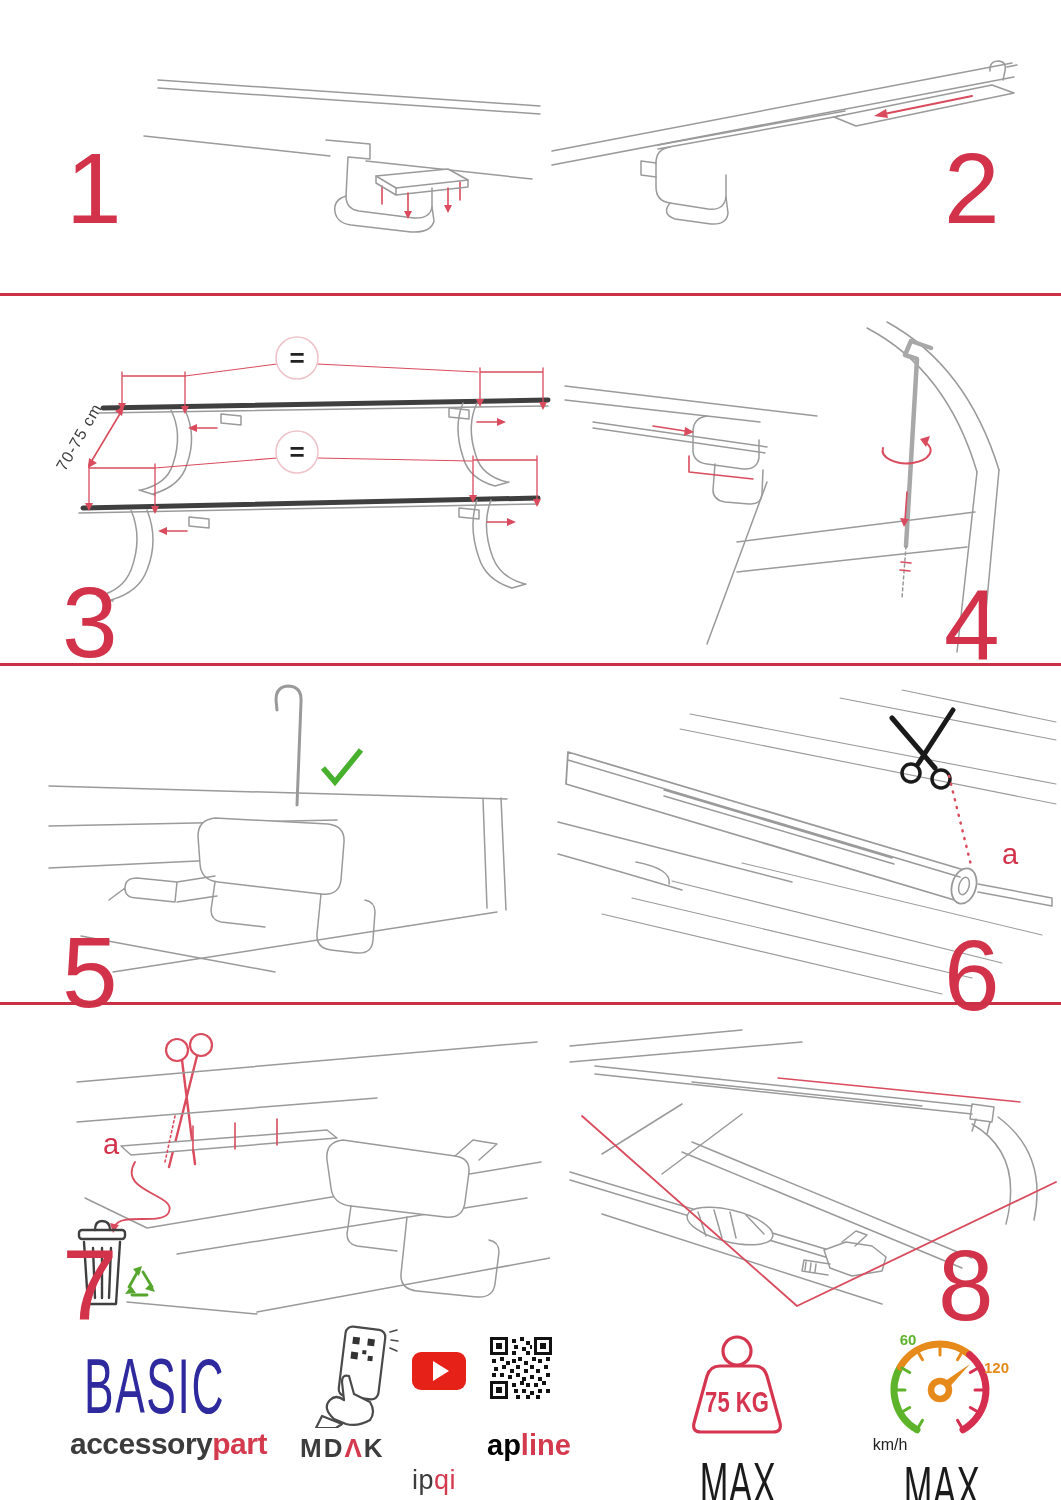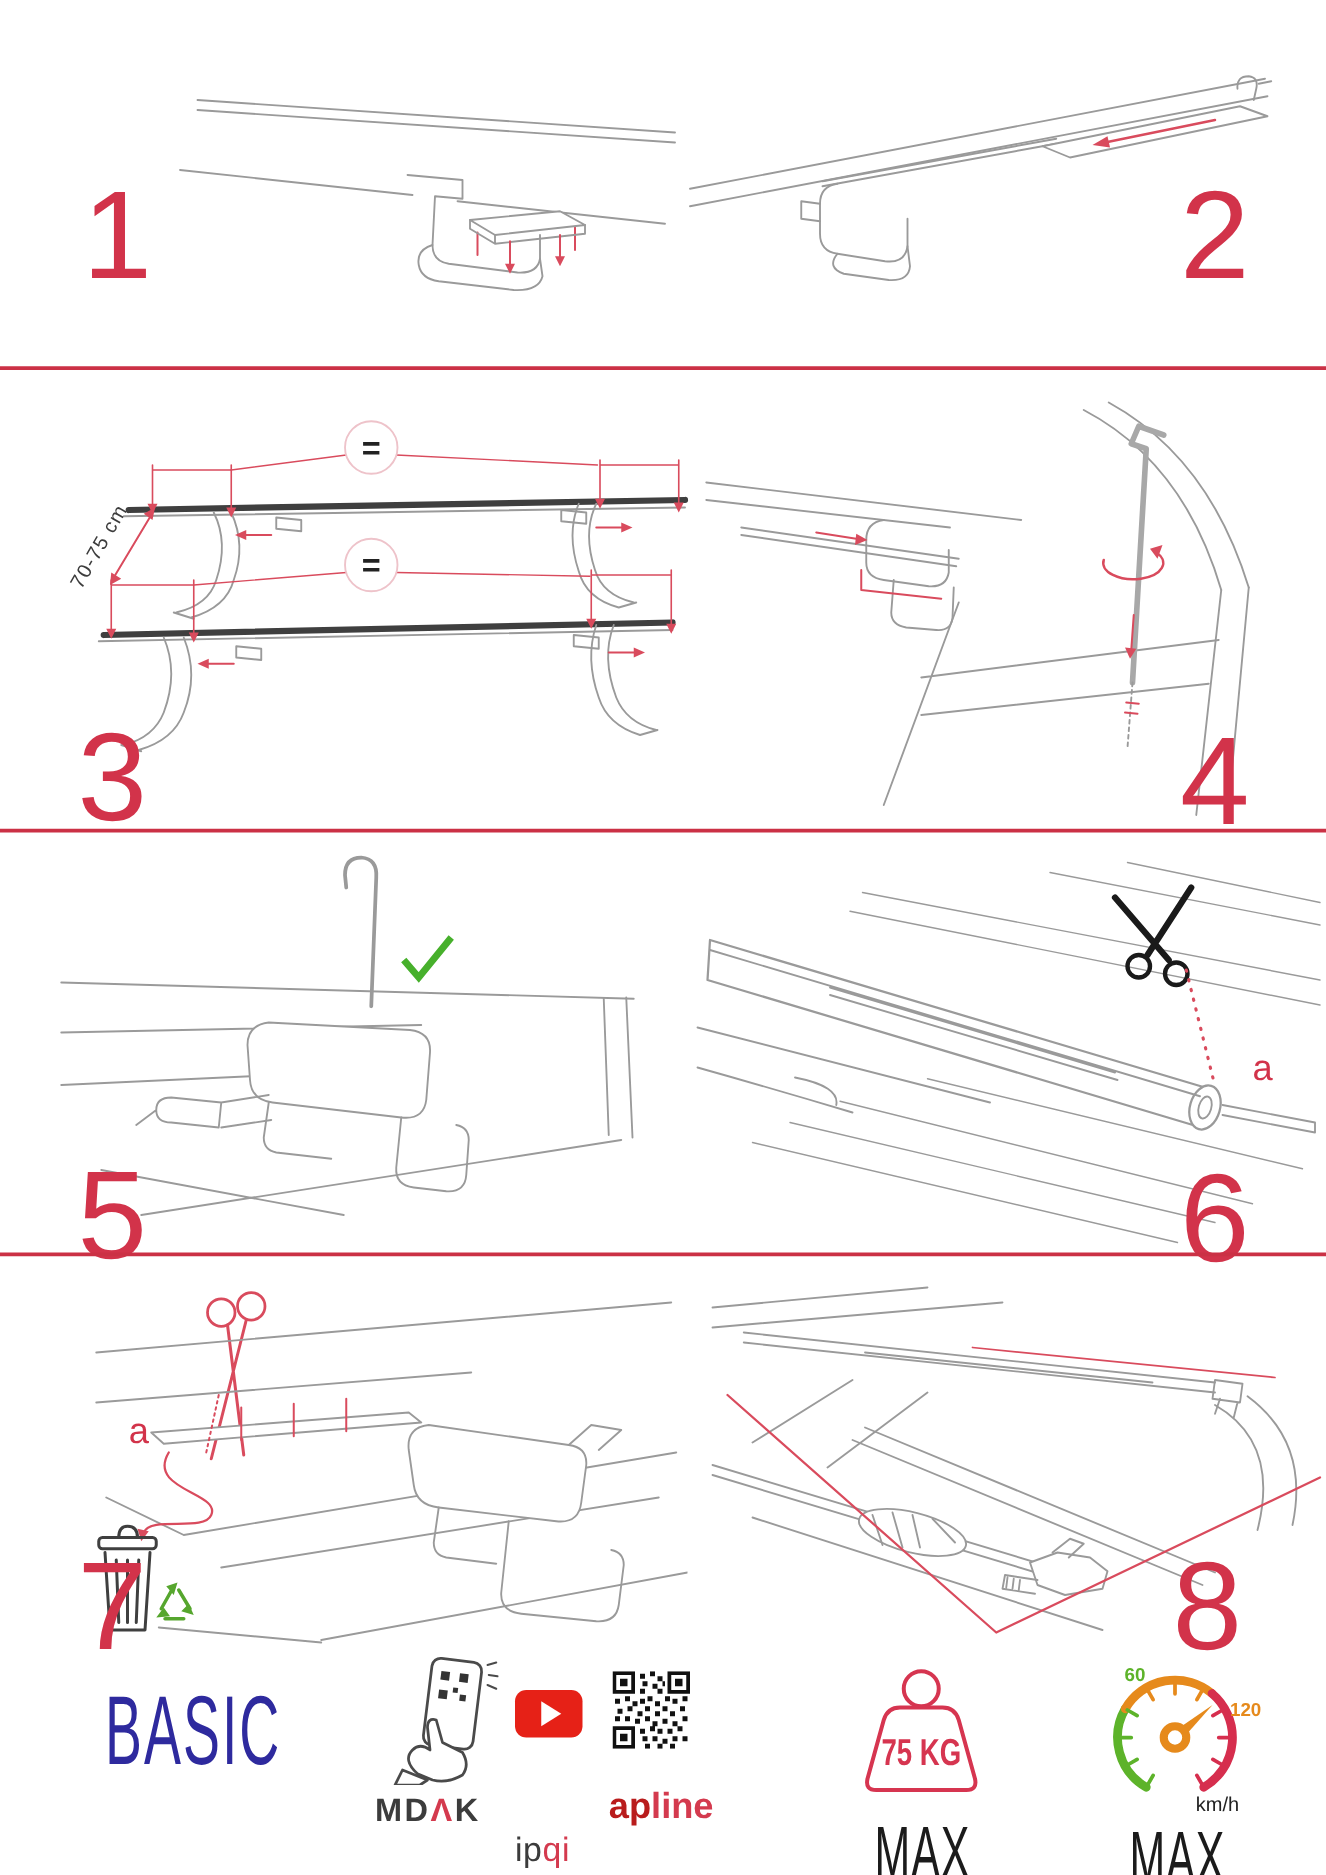"accessorypart" div.brandline { html: none -> <div> <span>accessory</span><span>part</span> </div> }
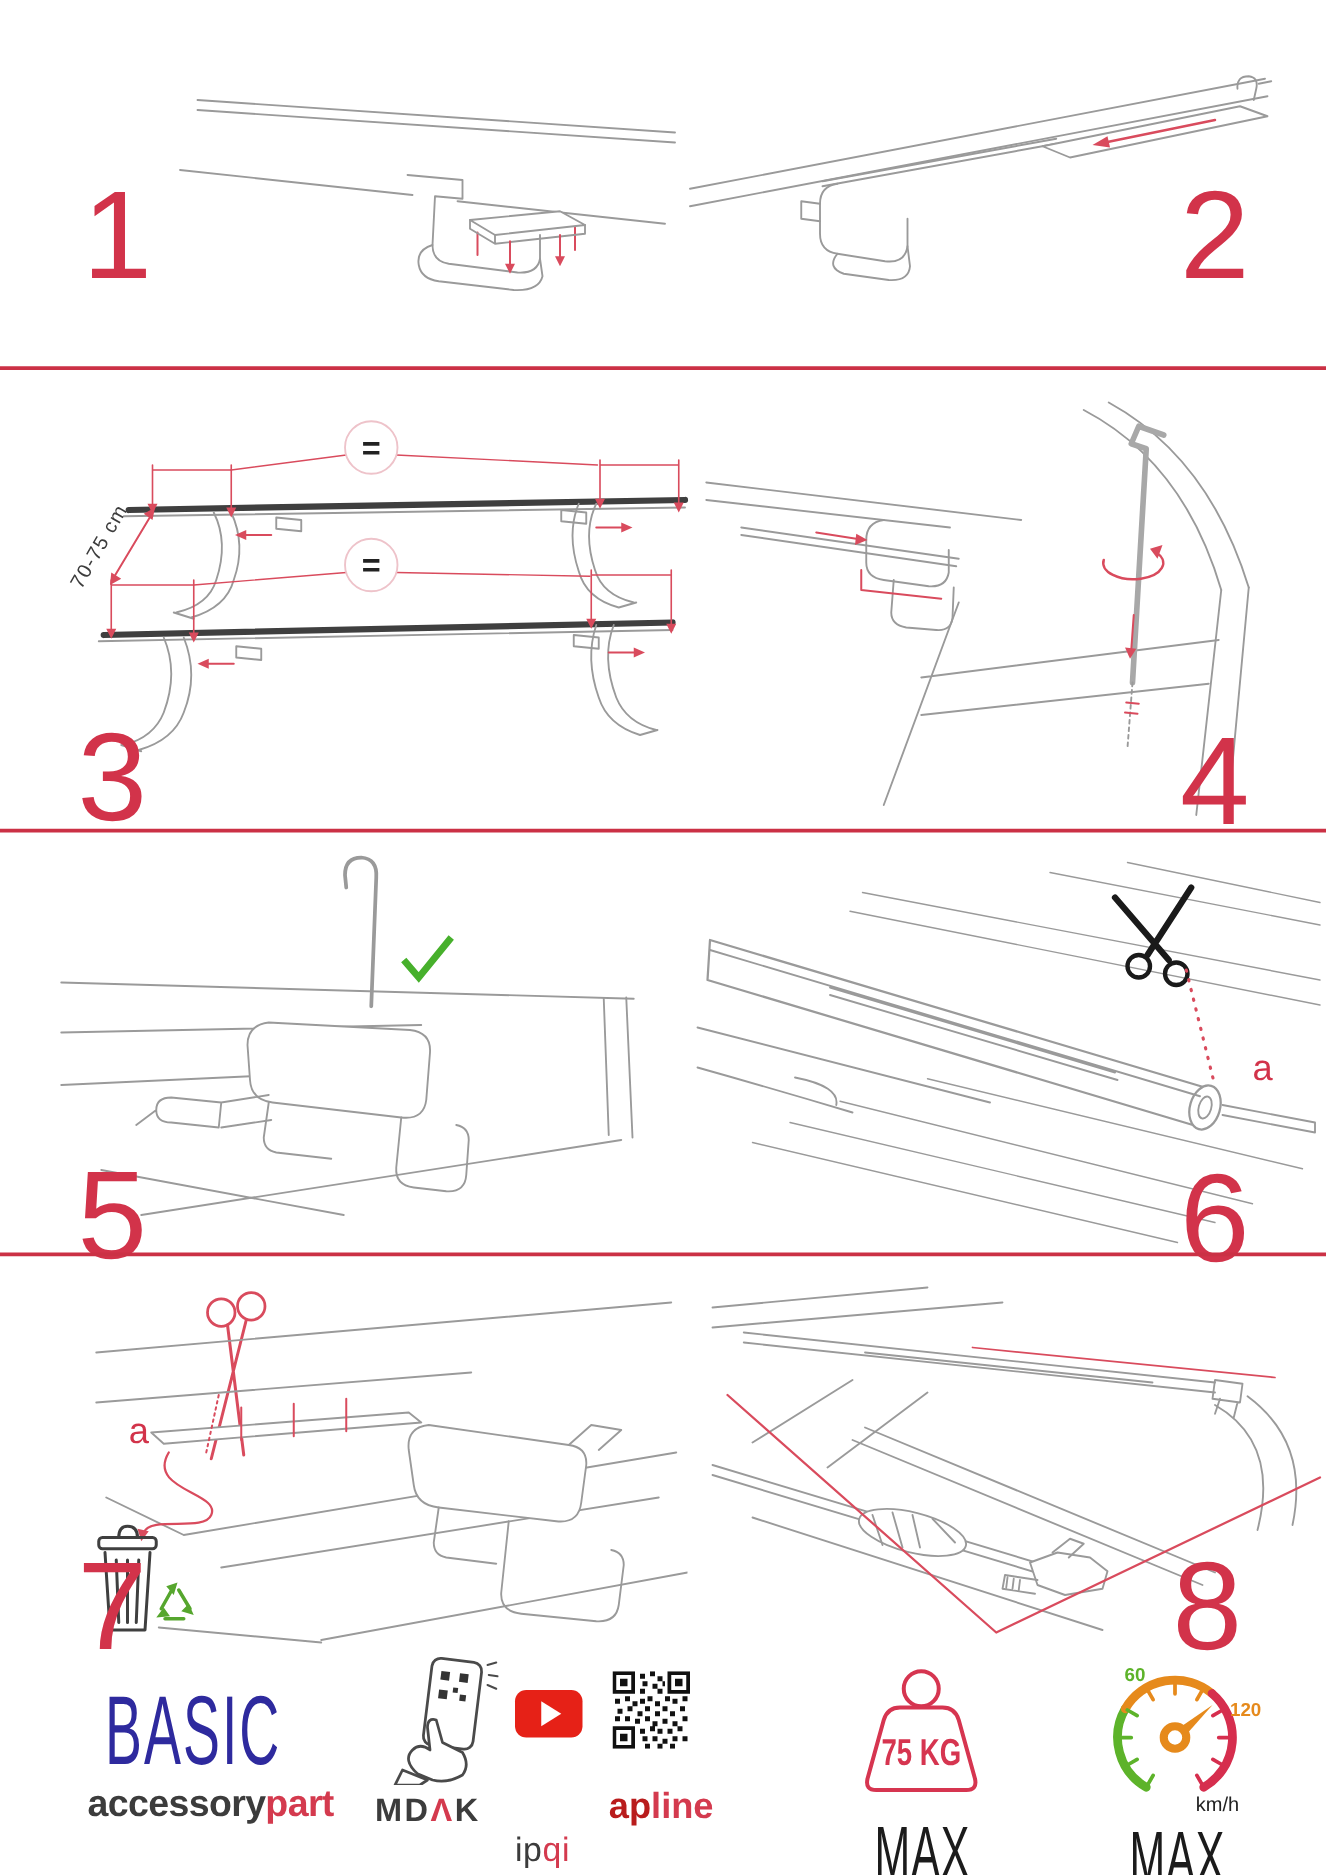"ap" .seg-black { color: #b91c1c -> #000000 }
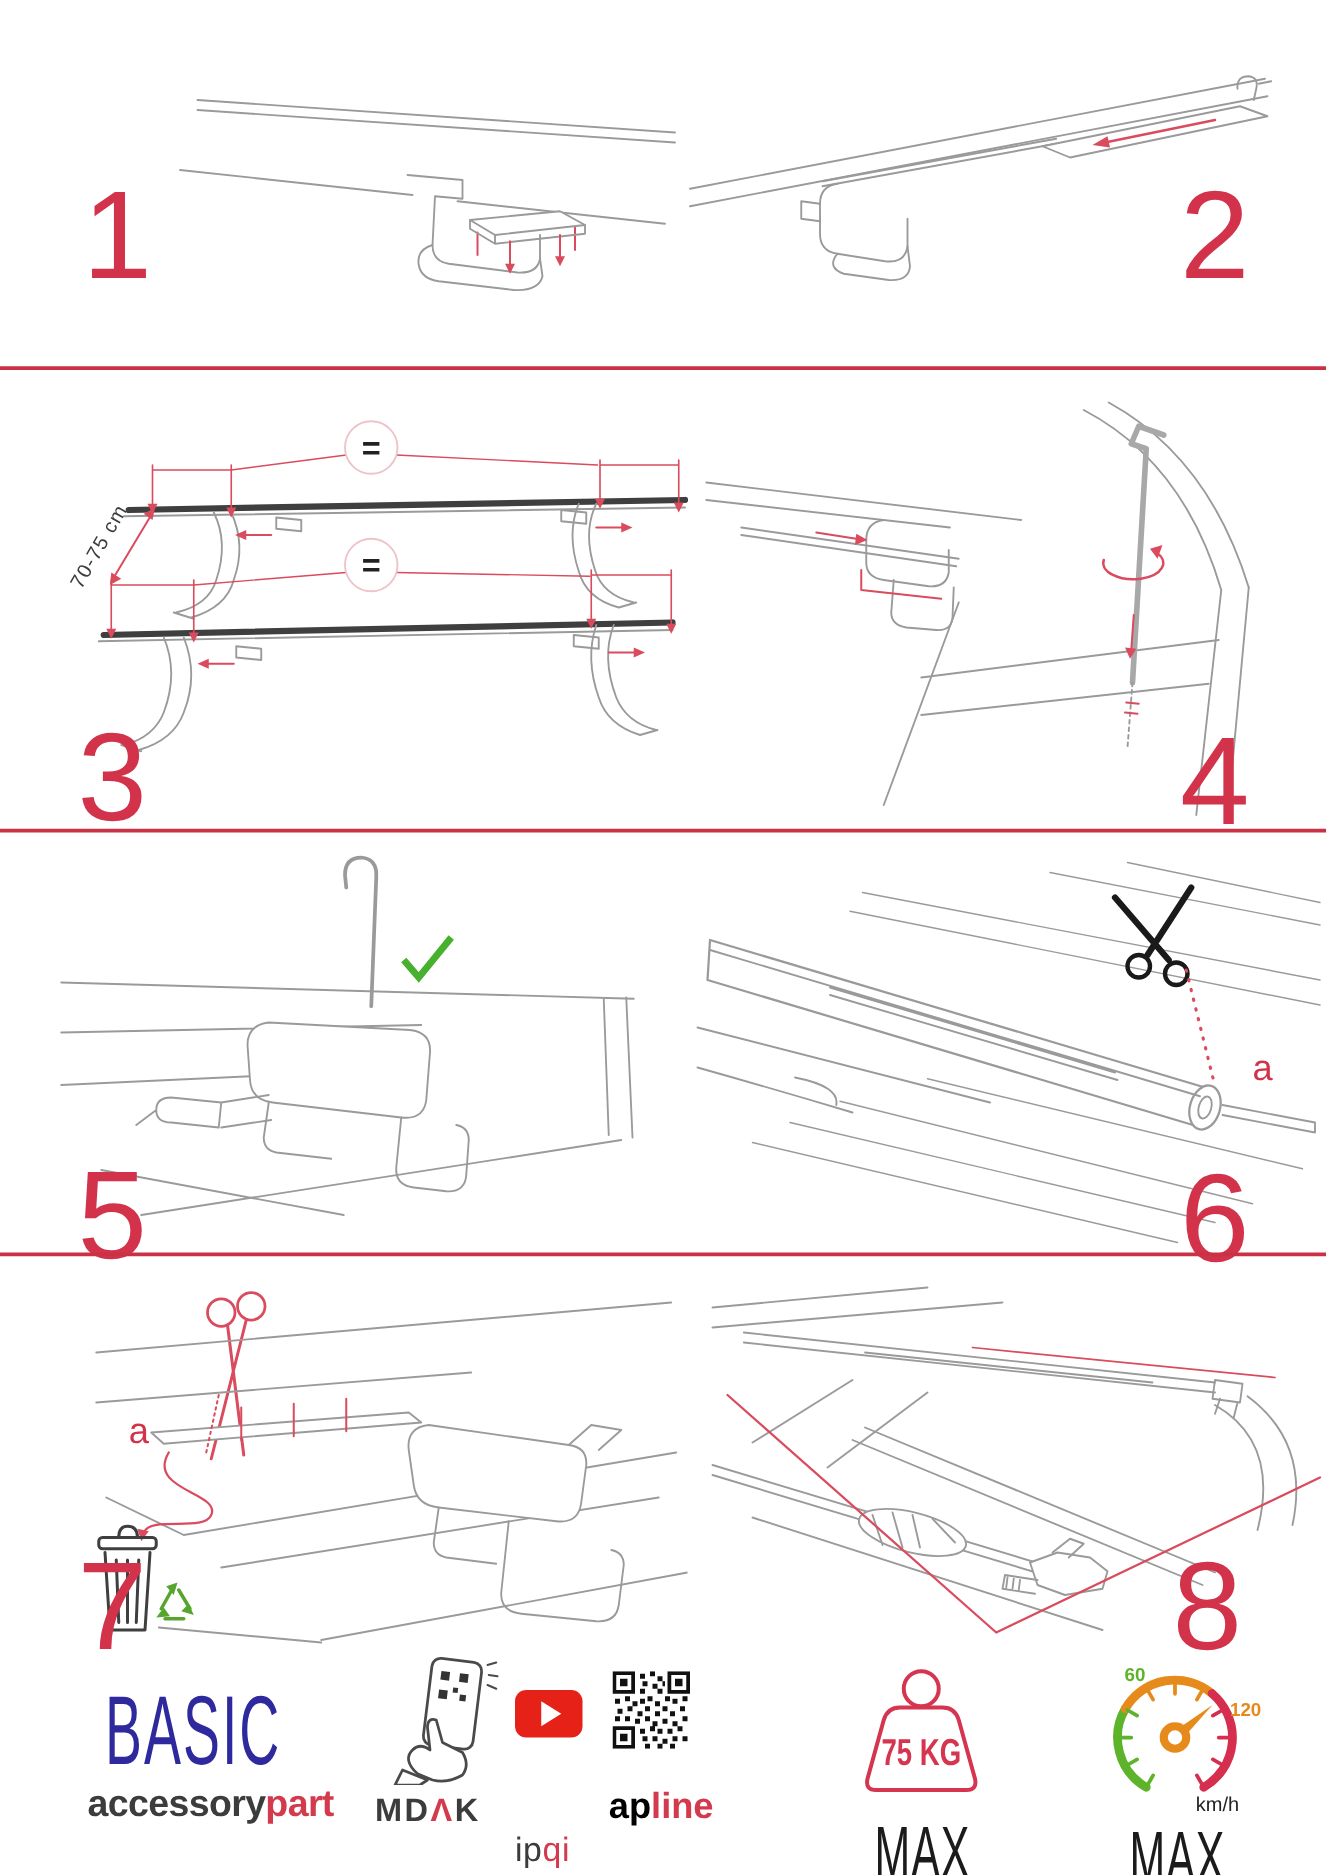"km/h" div.unit-label { left: 904px -> 820px }
